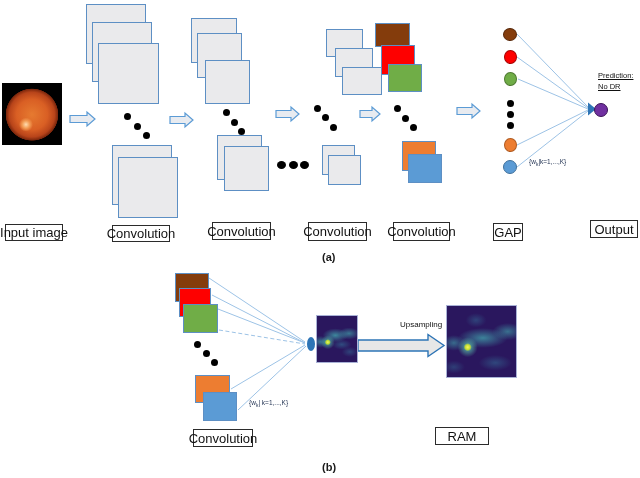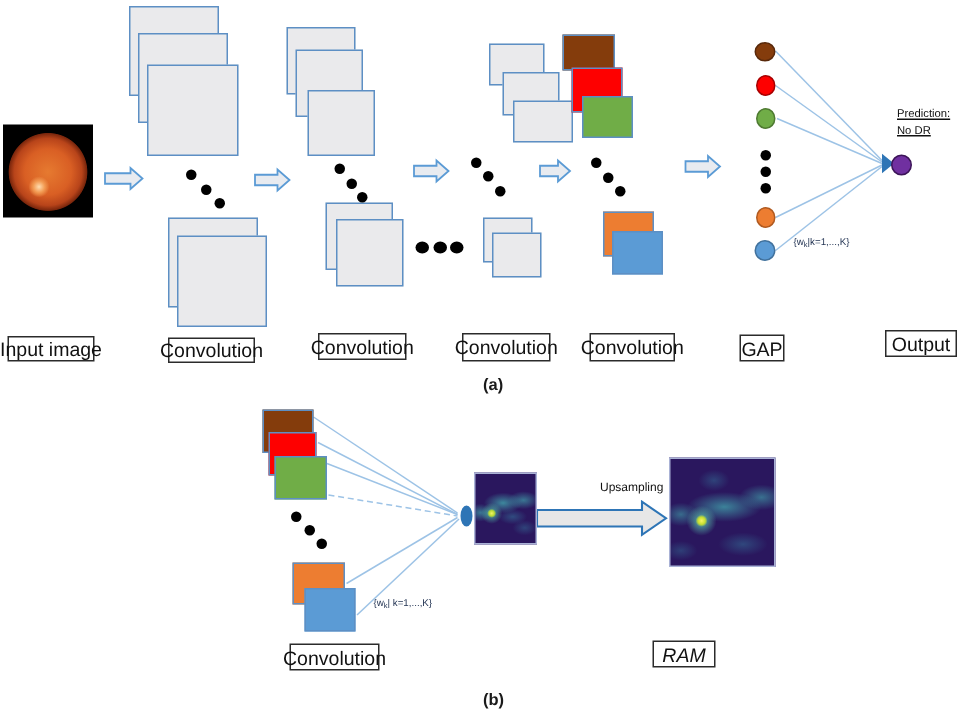"RAM" div.lbl { font-style: italic -> none; width: 42px -> 54px }
